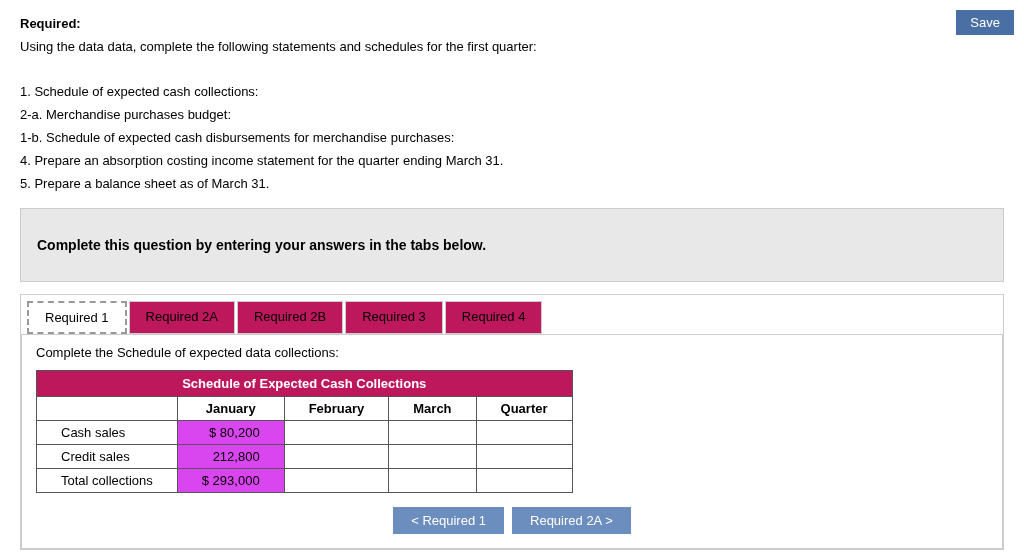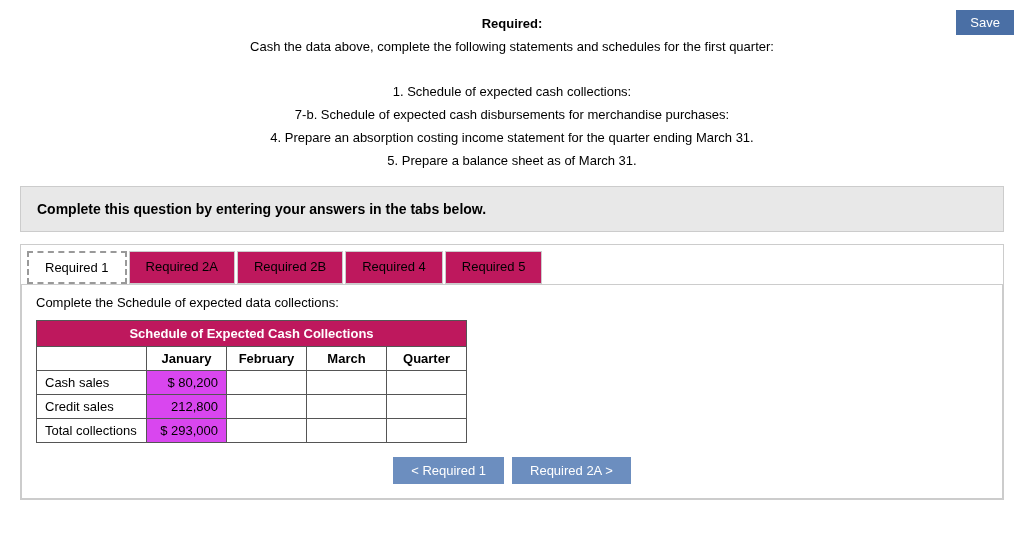"Required:" .instructions { text-align: center -> none }
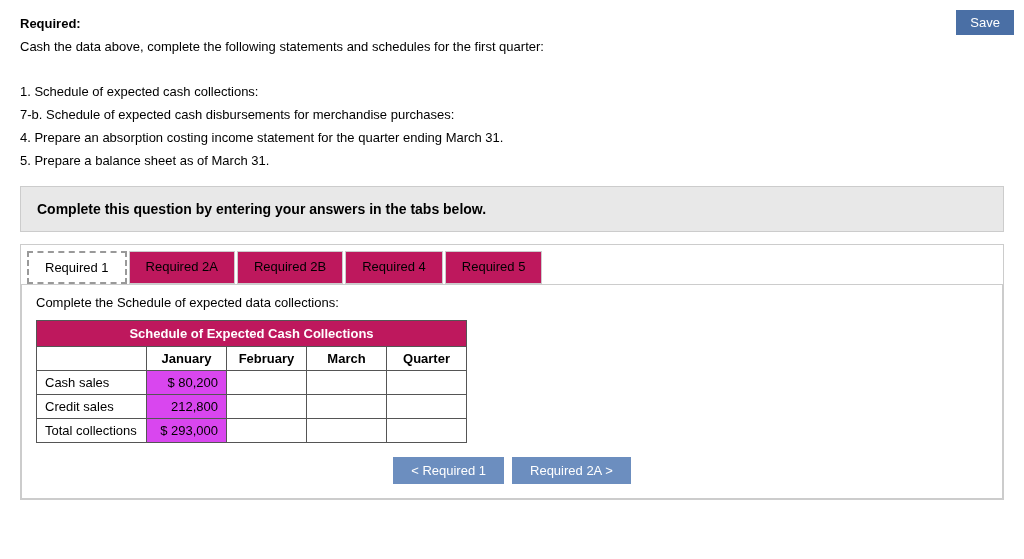"Cash the data above, complete" p { text: Cash the data above -> Using the data data }
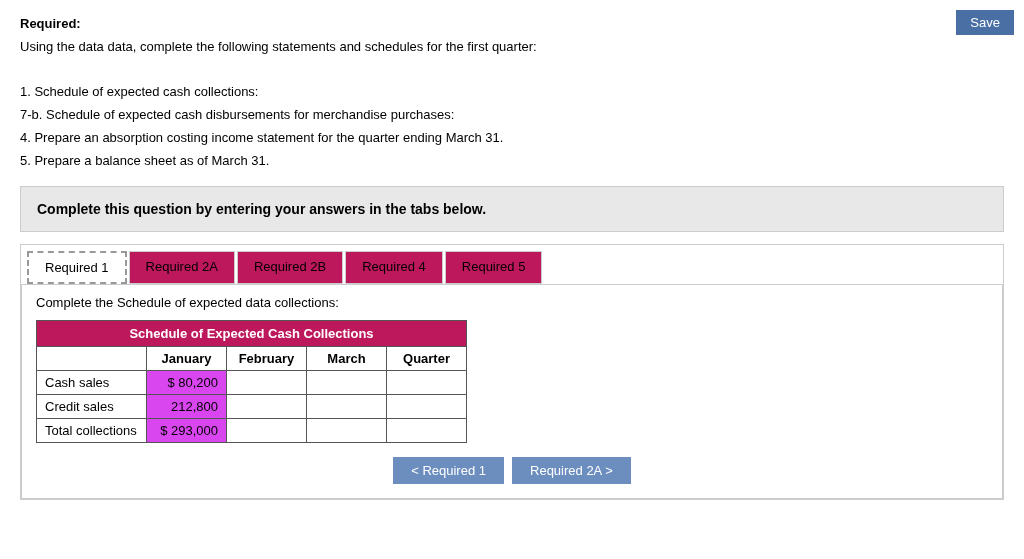"2-a. Merchandise purchases budget:" p { html: none -> <p>2-a. Merchandise purchases budget:</p> }
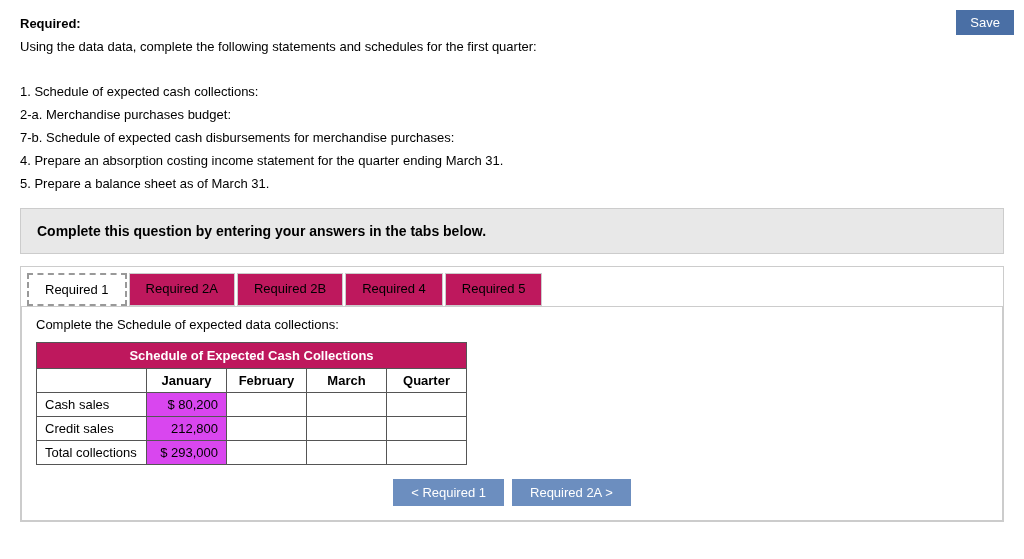"7-b. Schedule of expected cash" p { text: 7-b -> 1-b }
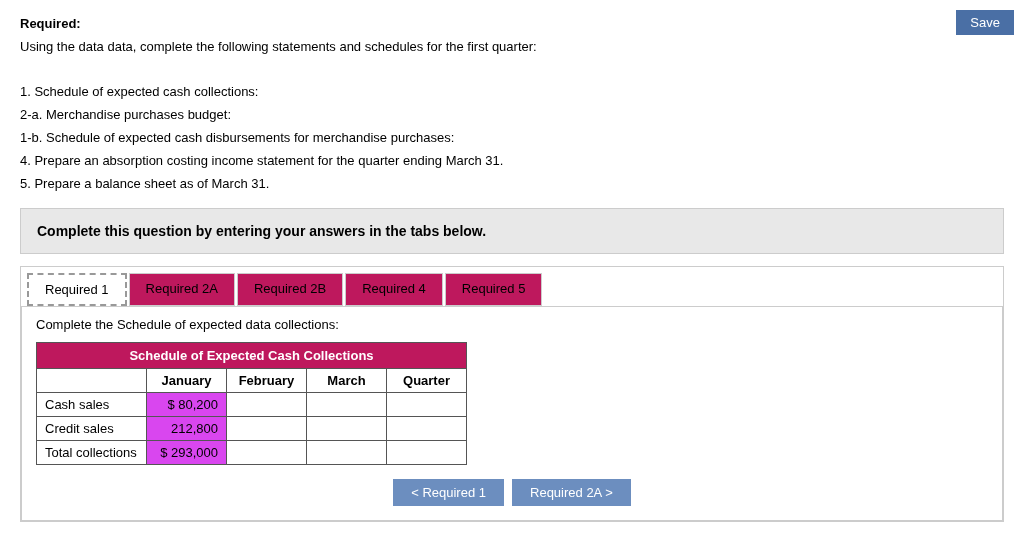"Complete this question by entering" .question-box { padding: 14px 16px -> 28px 16px }
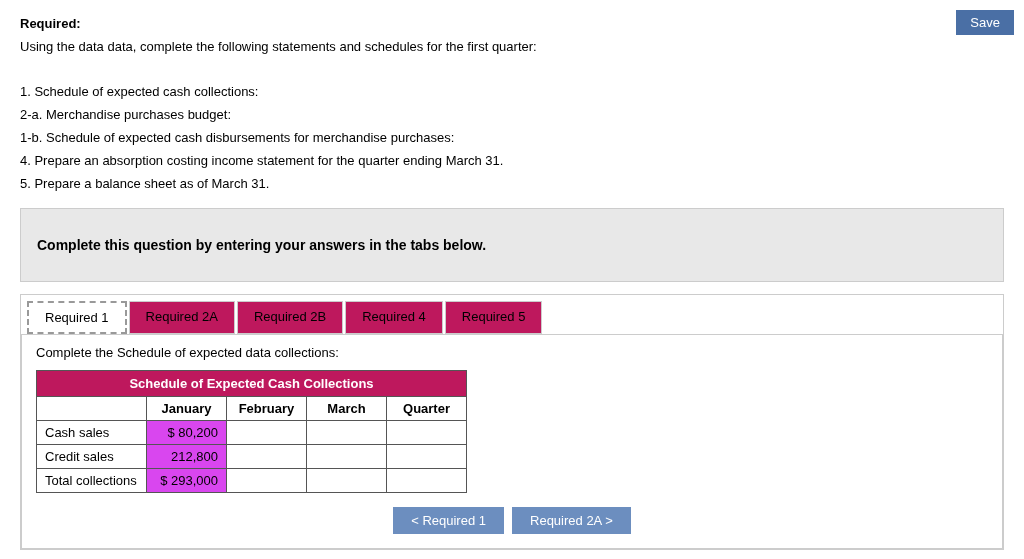"Required 3" div.tab { html: none -> <div>Required 3</div> }
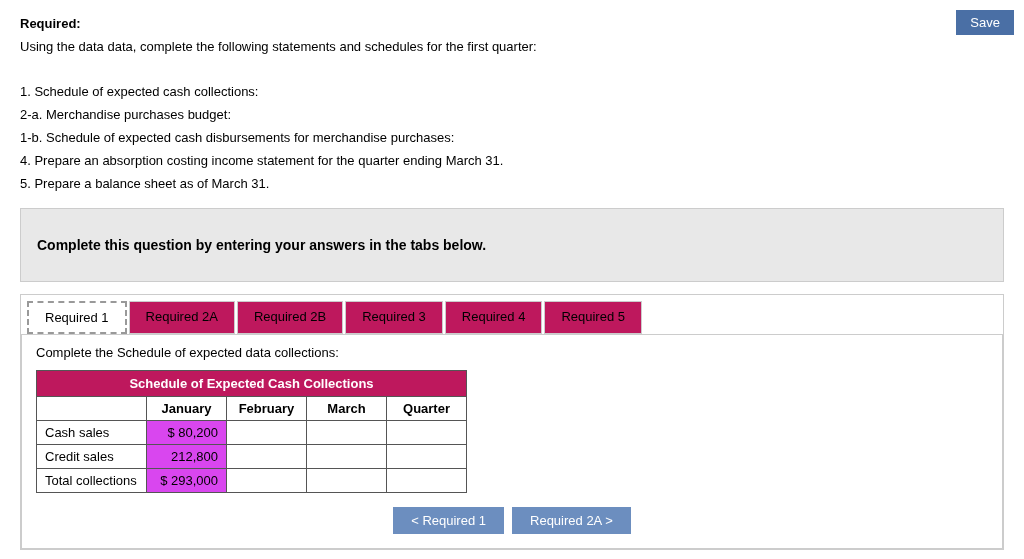"Required 5" div.tab { html: <div>Required 5</div> -> none }
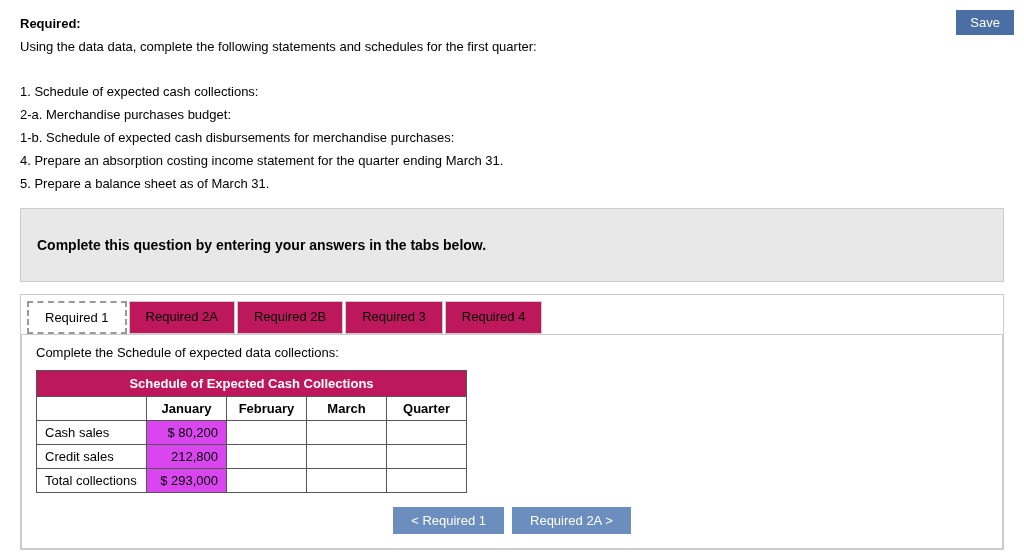"January" .schedule-table th, .schedule-table td { padding: 4px 8px -> 4px 24px }
